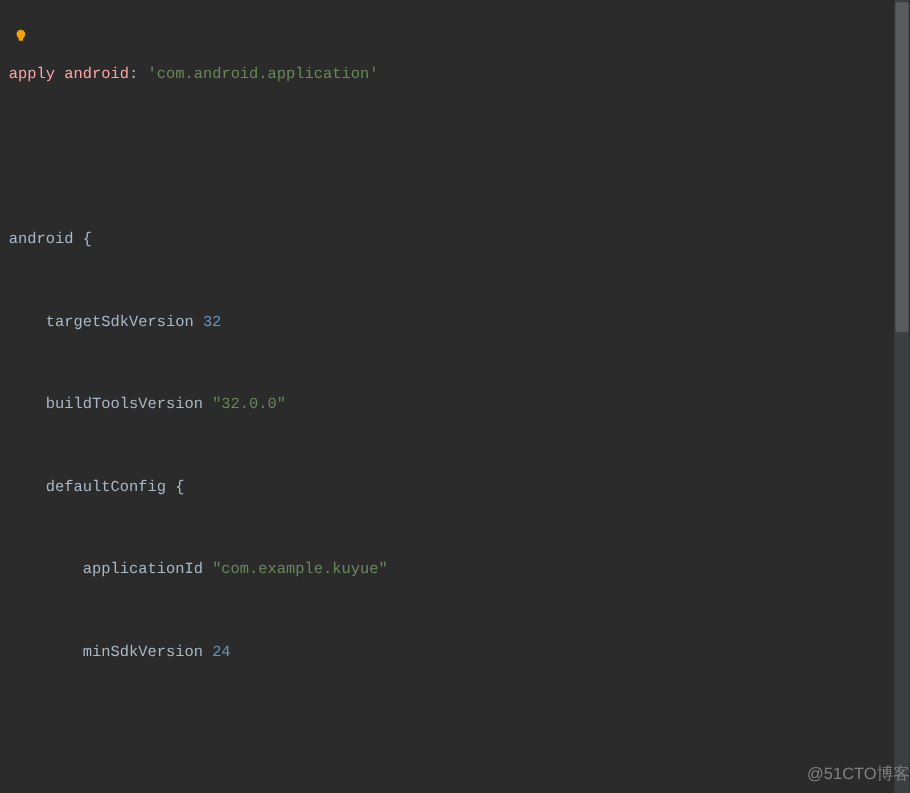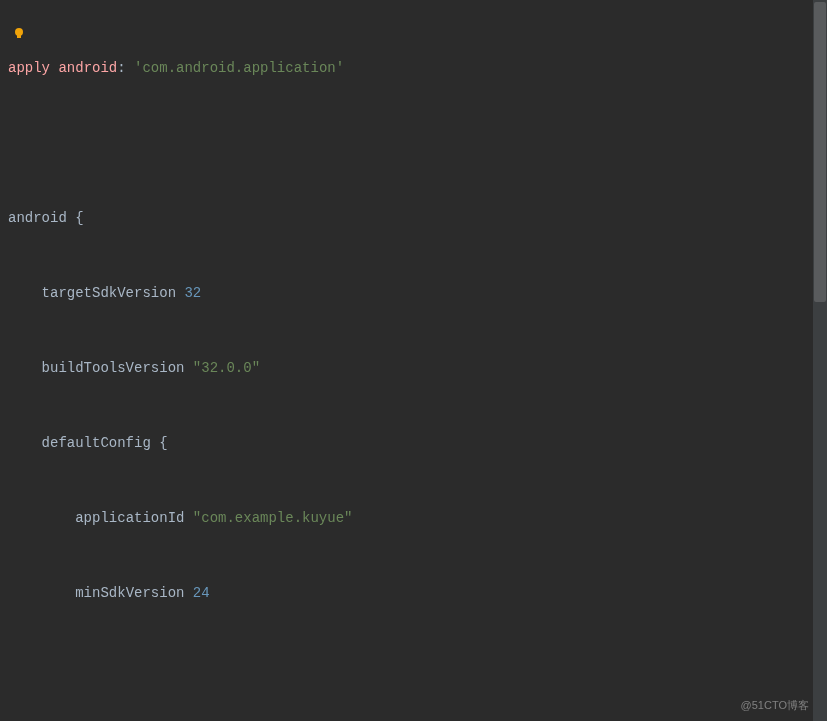"@51CTO博客" .watermark { font-size: 11px -> 15px; right: 18px -> 0 }
